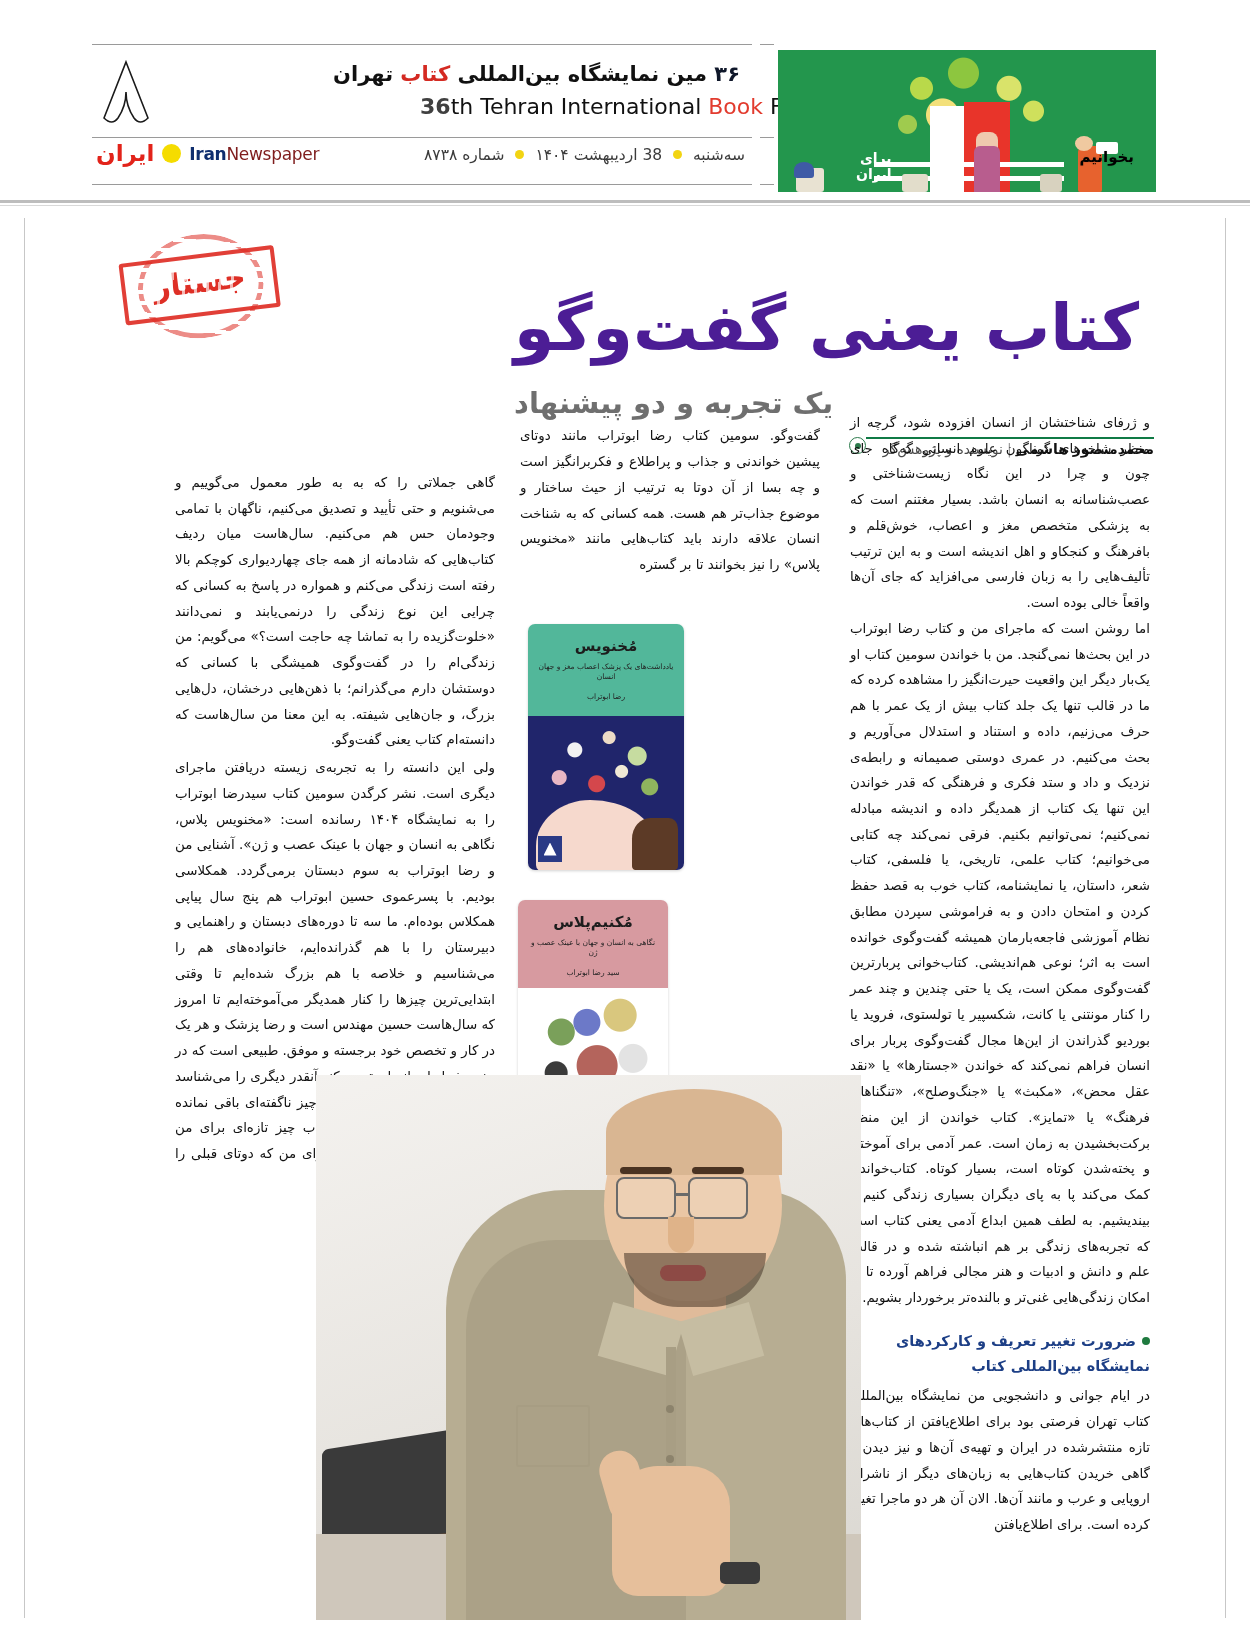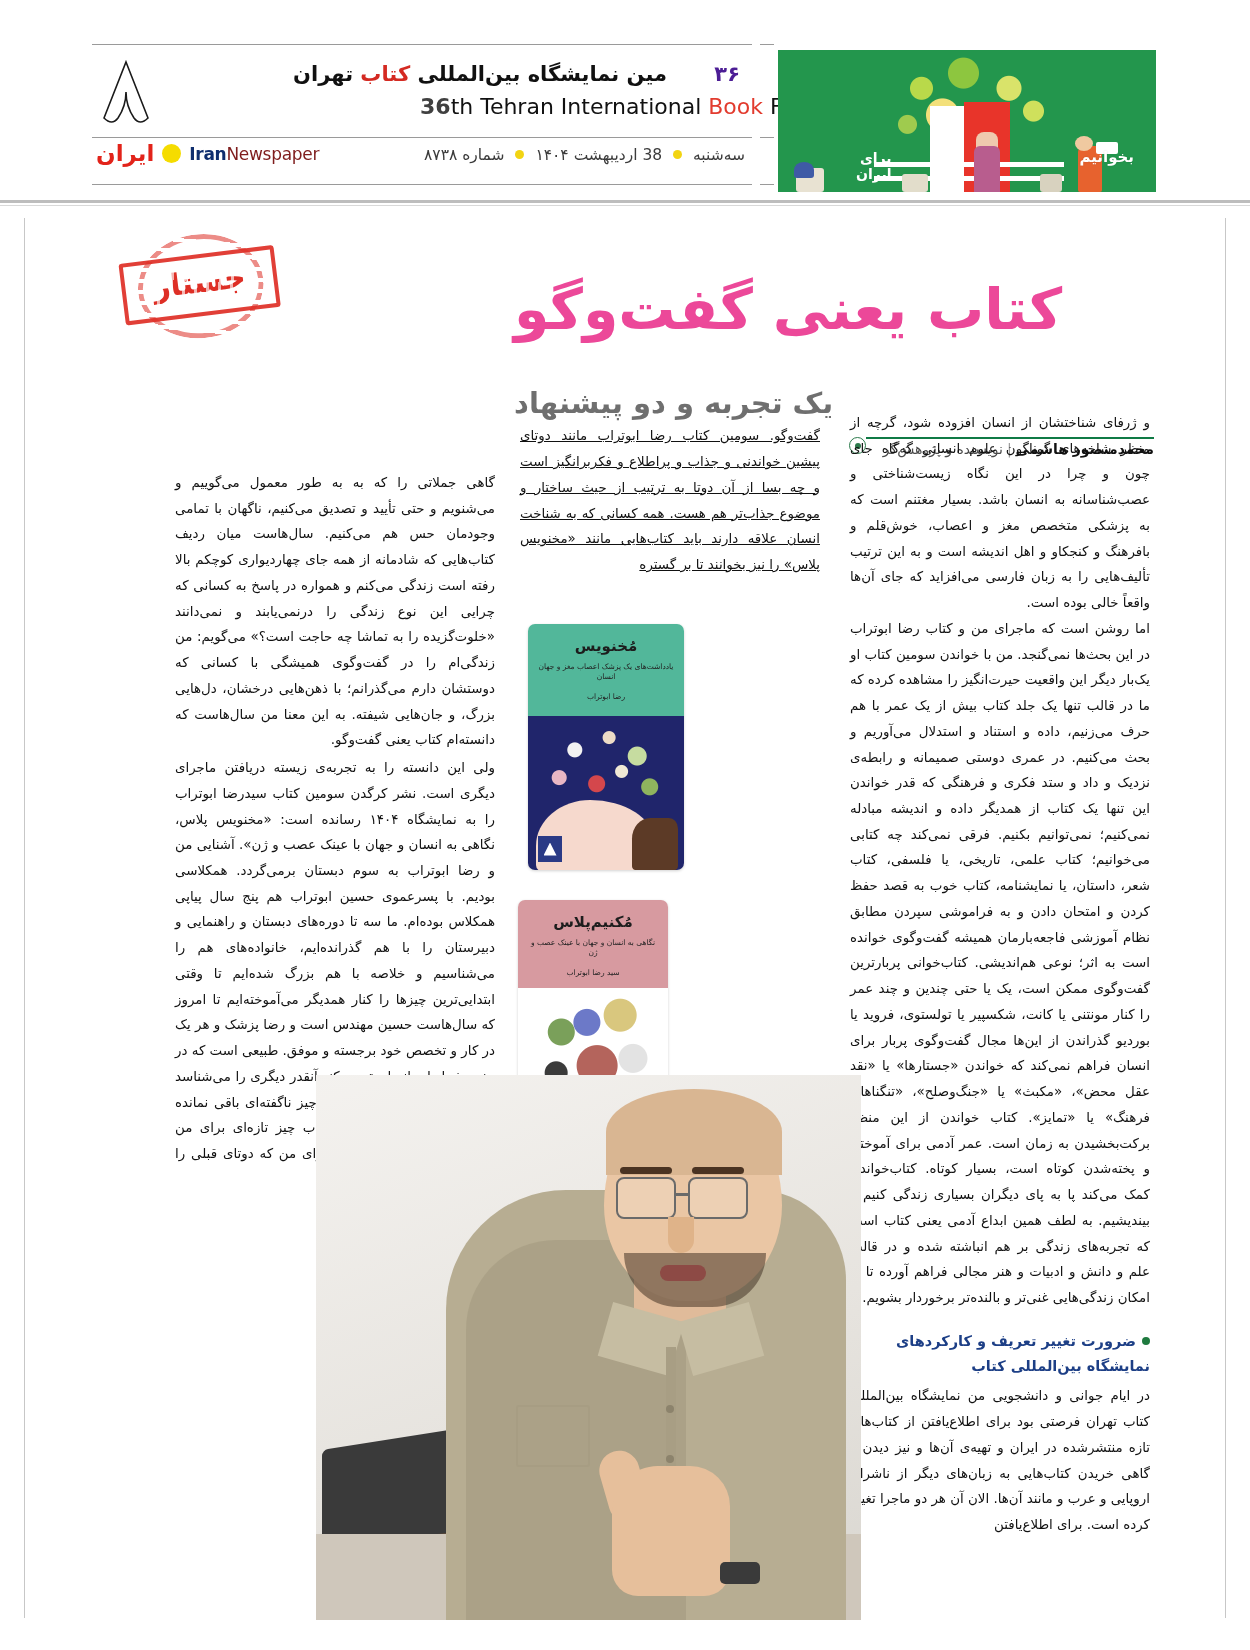"۳۶" .fair-line-fa .num { color: #4c1d95 -> #0f172a; margin-left: 40px -> none }
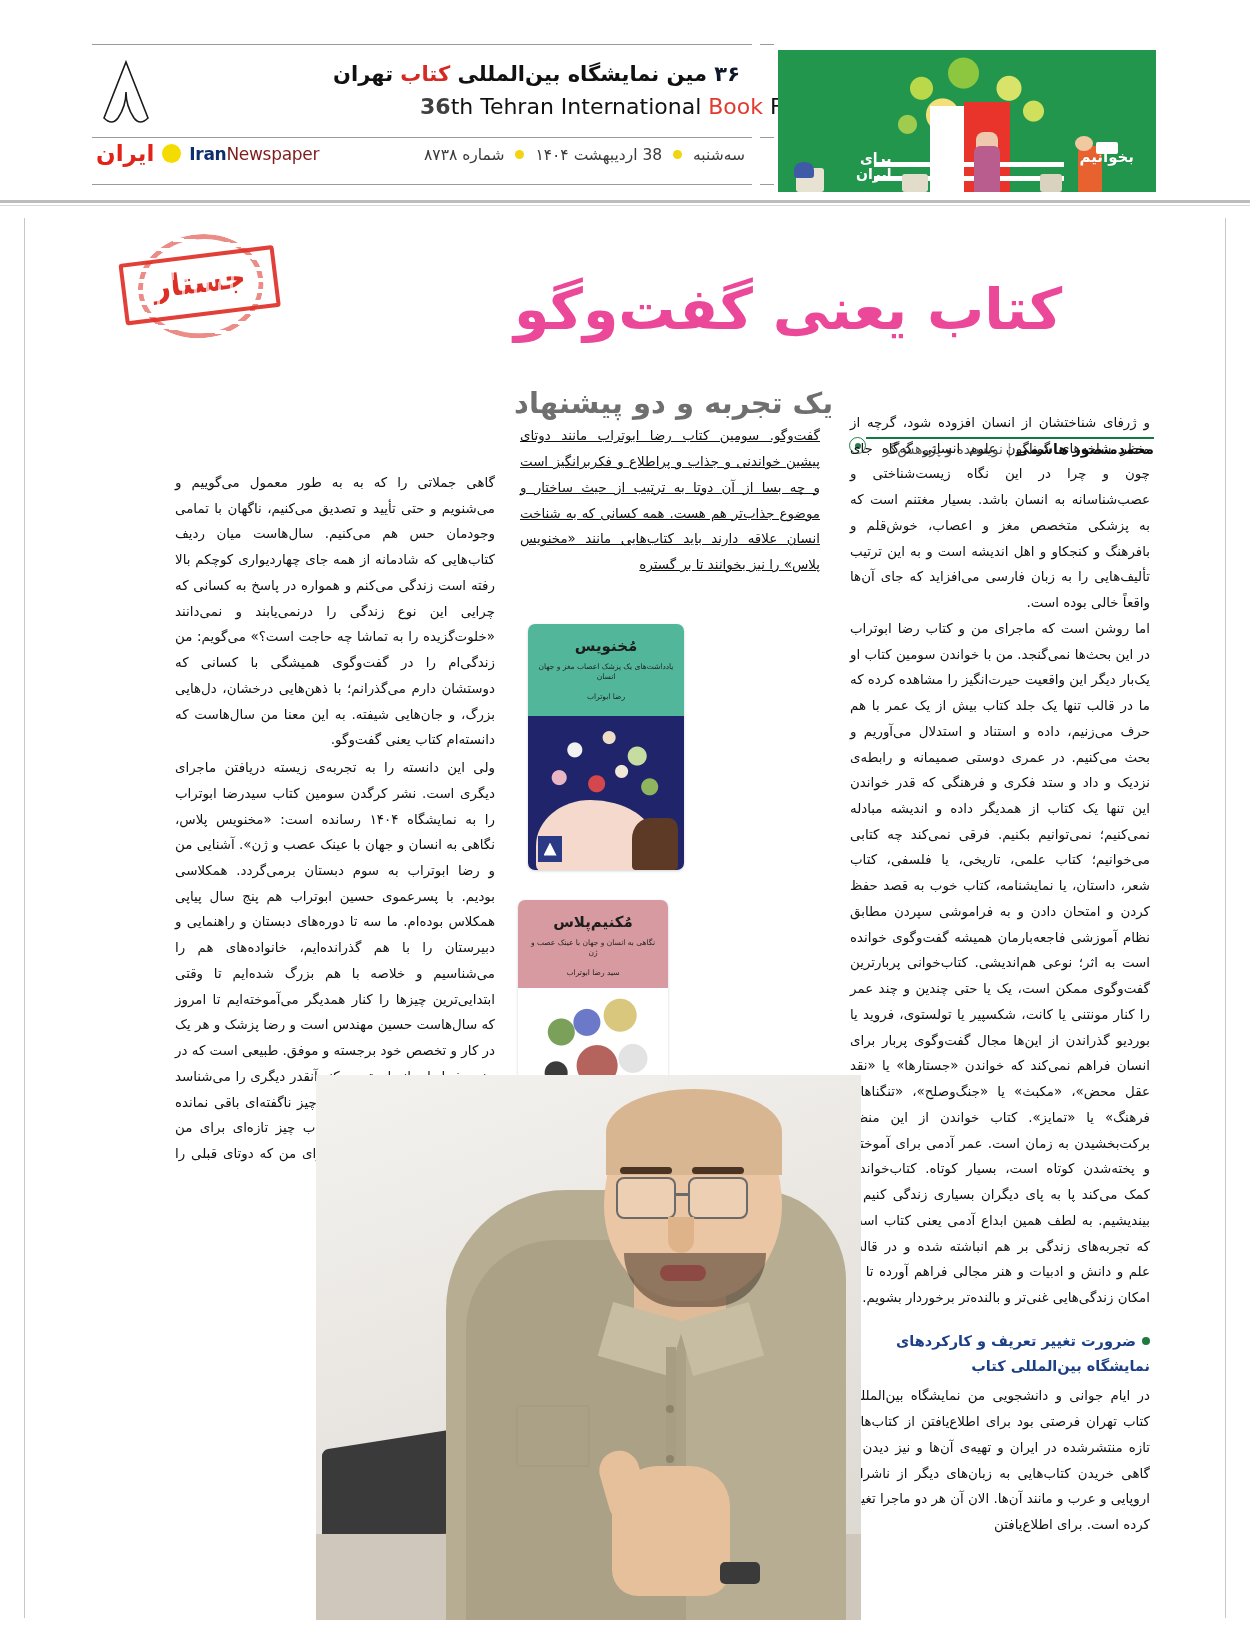"بخوانیم" .banner .txt-r { color: #ffffff -> #000000 }
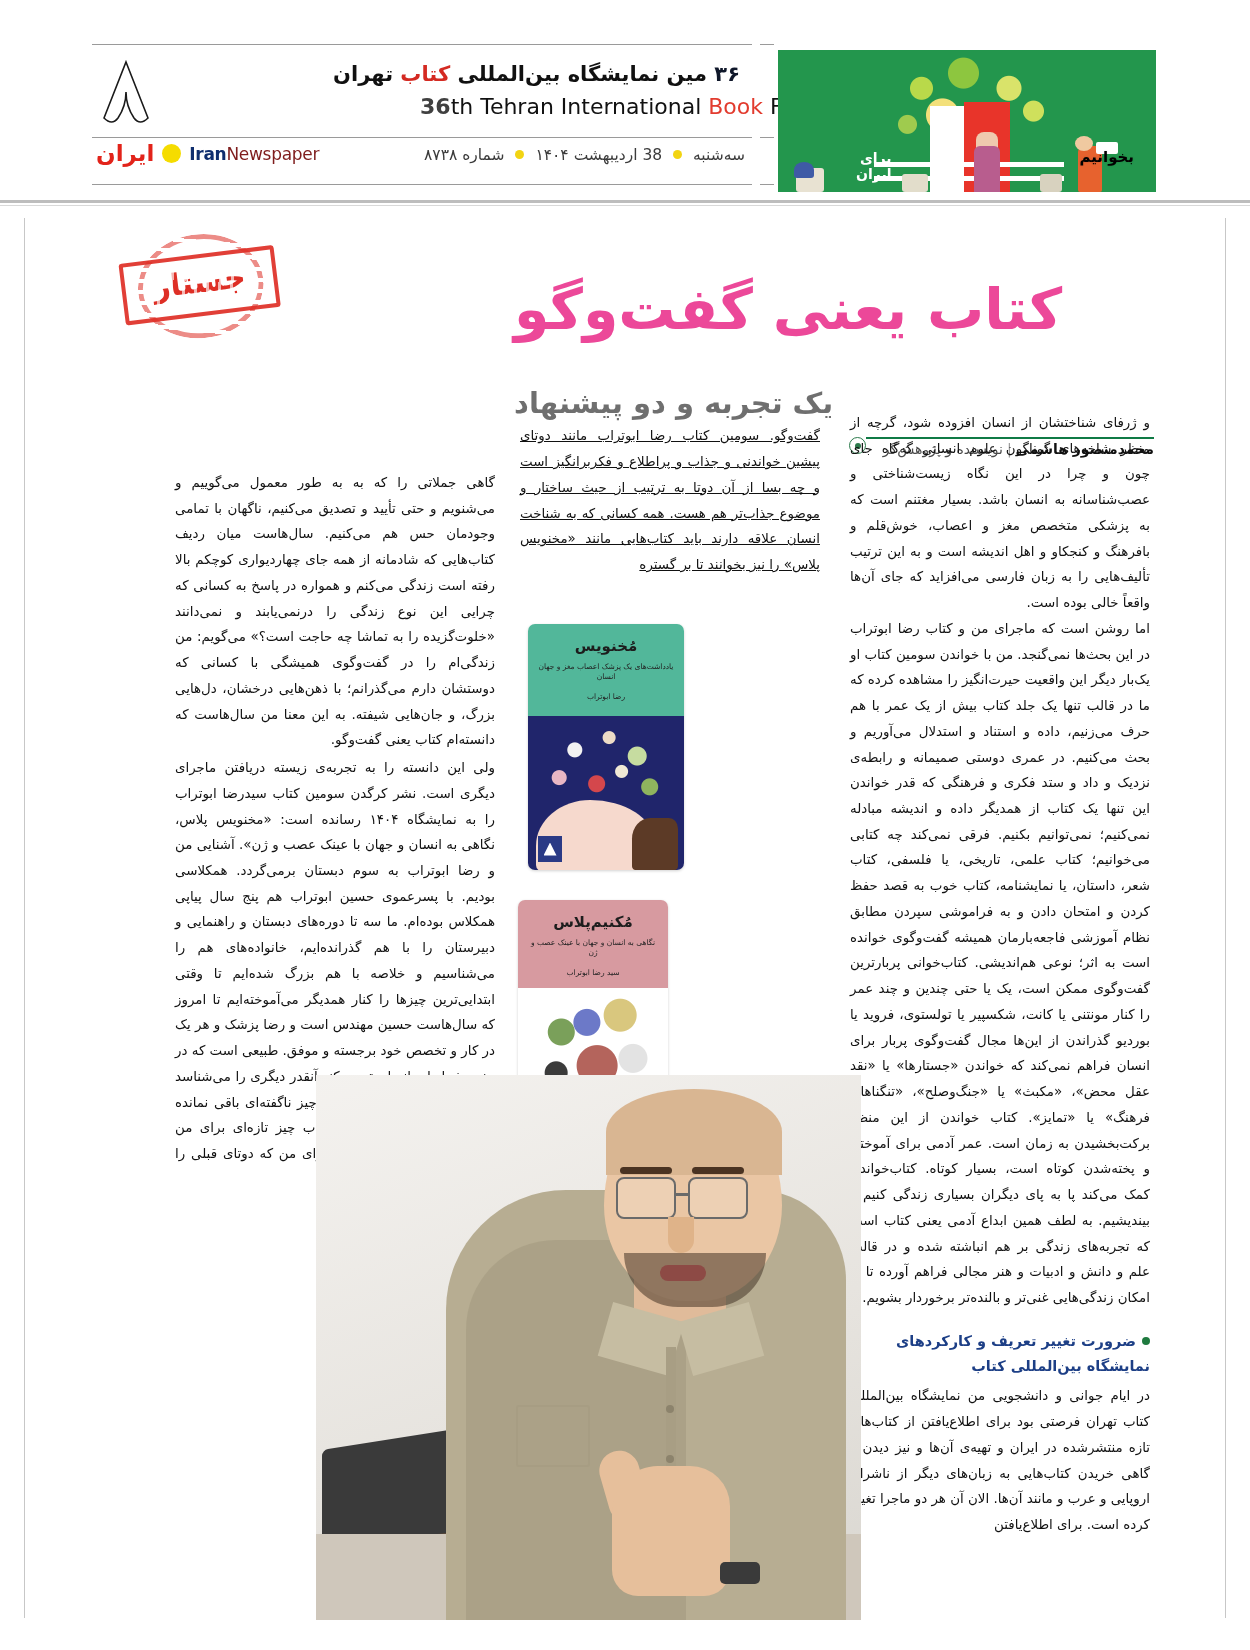"کتاب یعنی گفت‌وگو" .headline { color: #ec4899 -> #4c1d95; font-size: 57px -> 65px; top: 240px -> 248px }
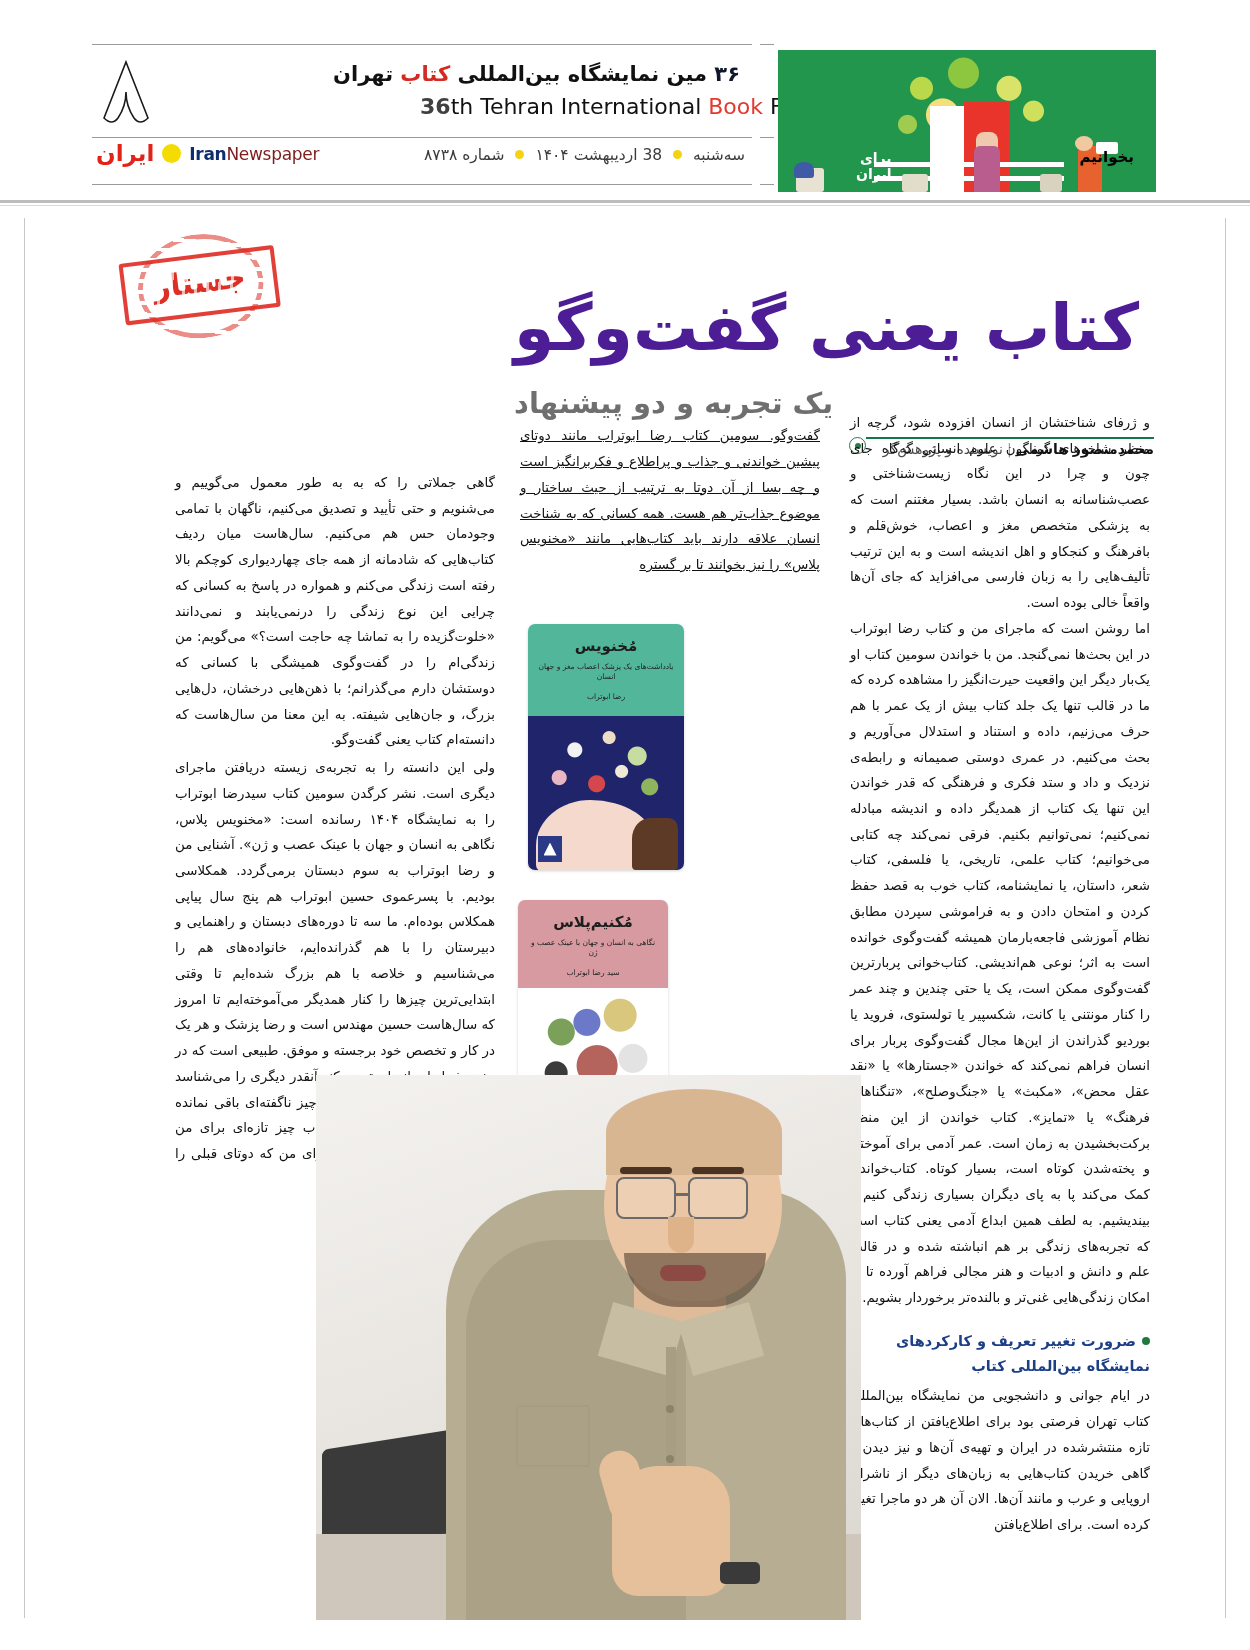"گفت‌وگو. سومین کتاب رضا ابوتراب" .col-mid { text-decoration: underline -> none }
